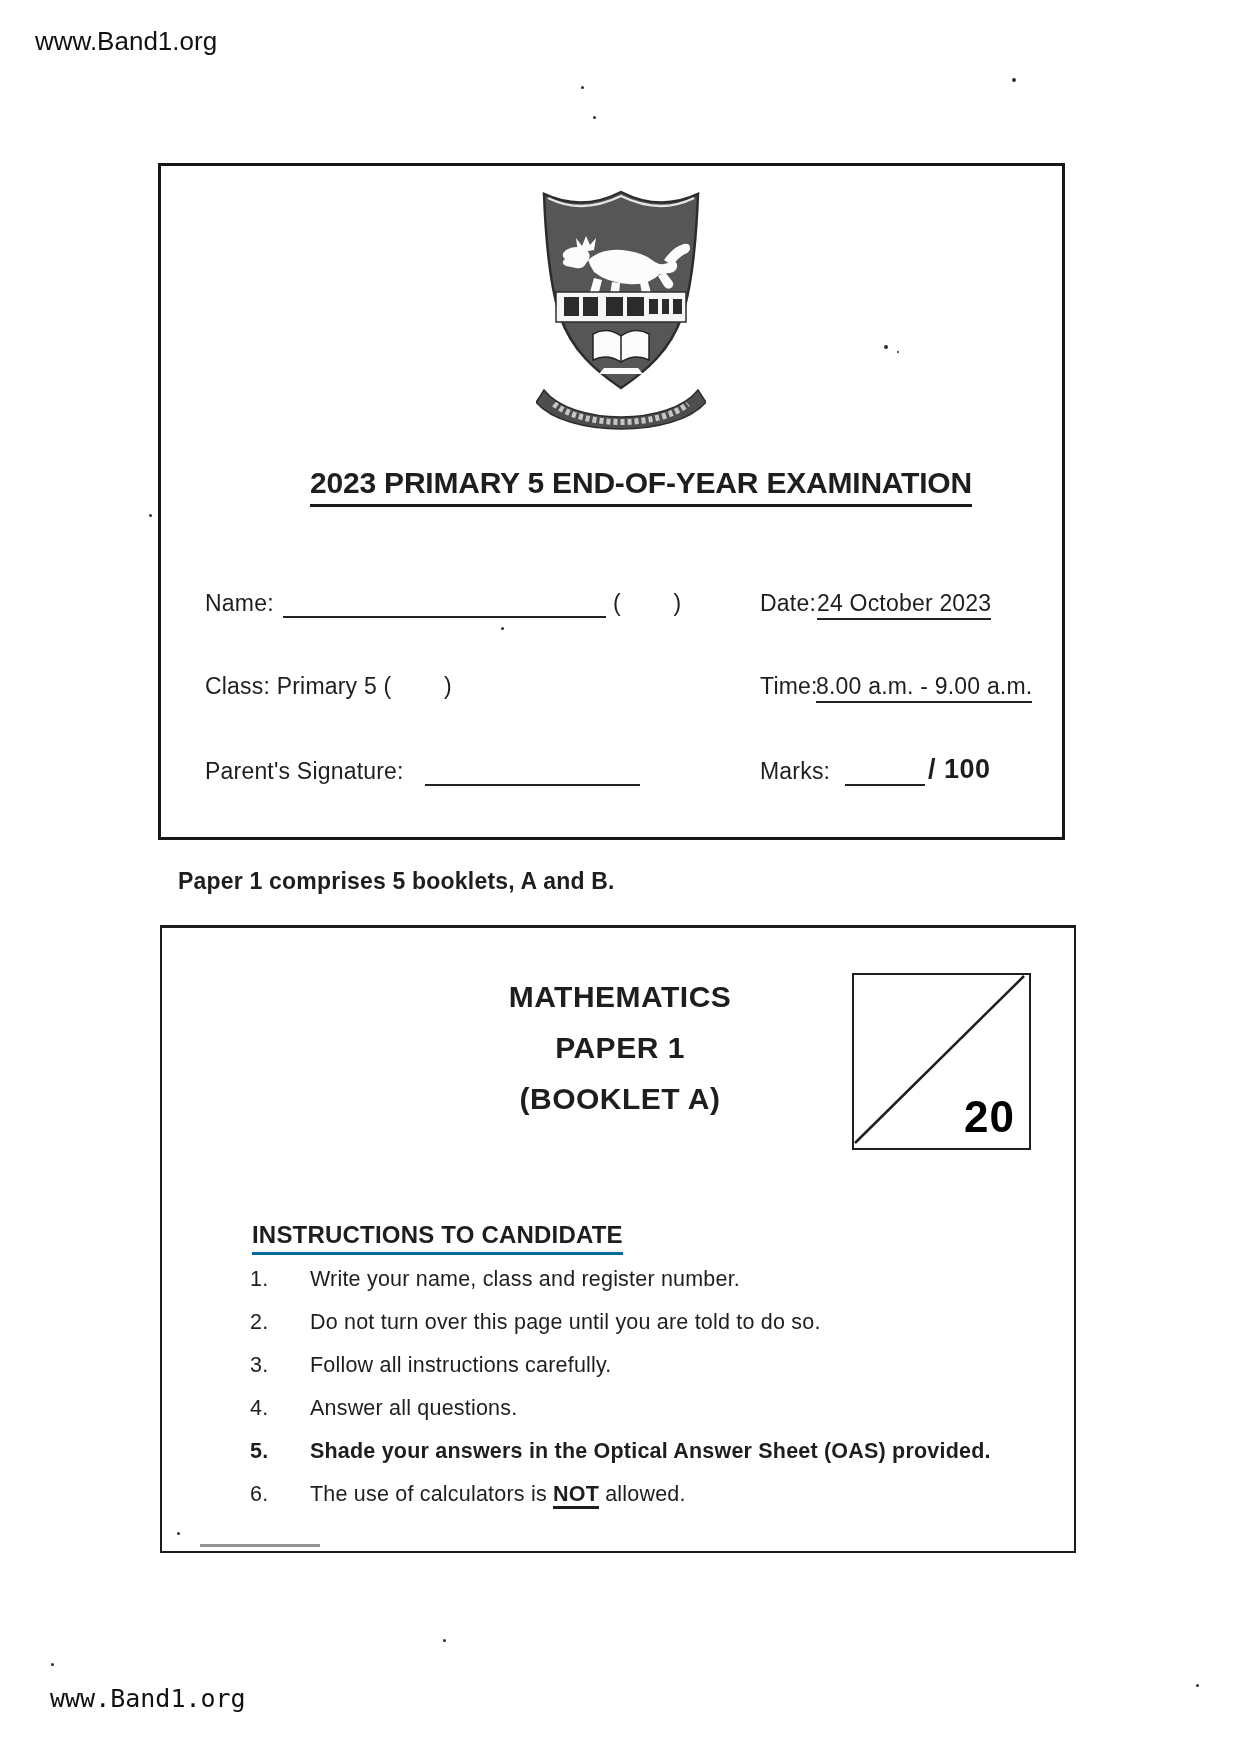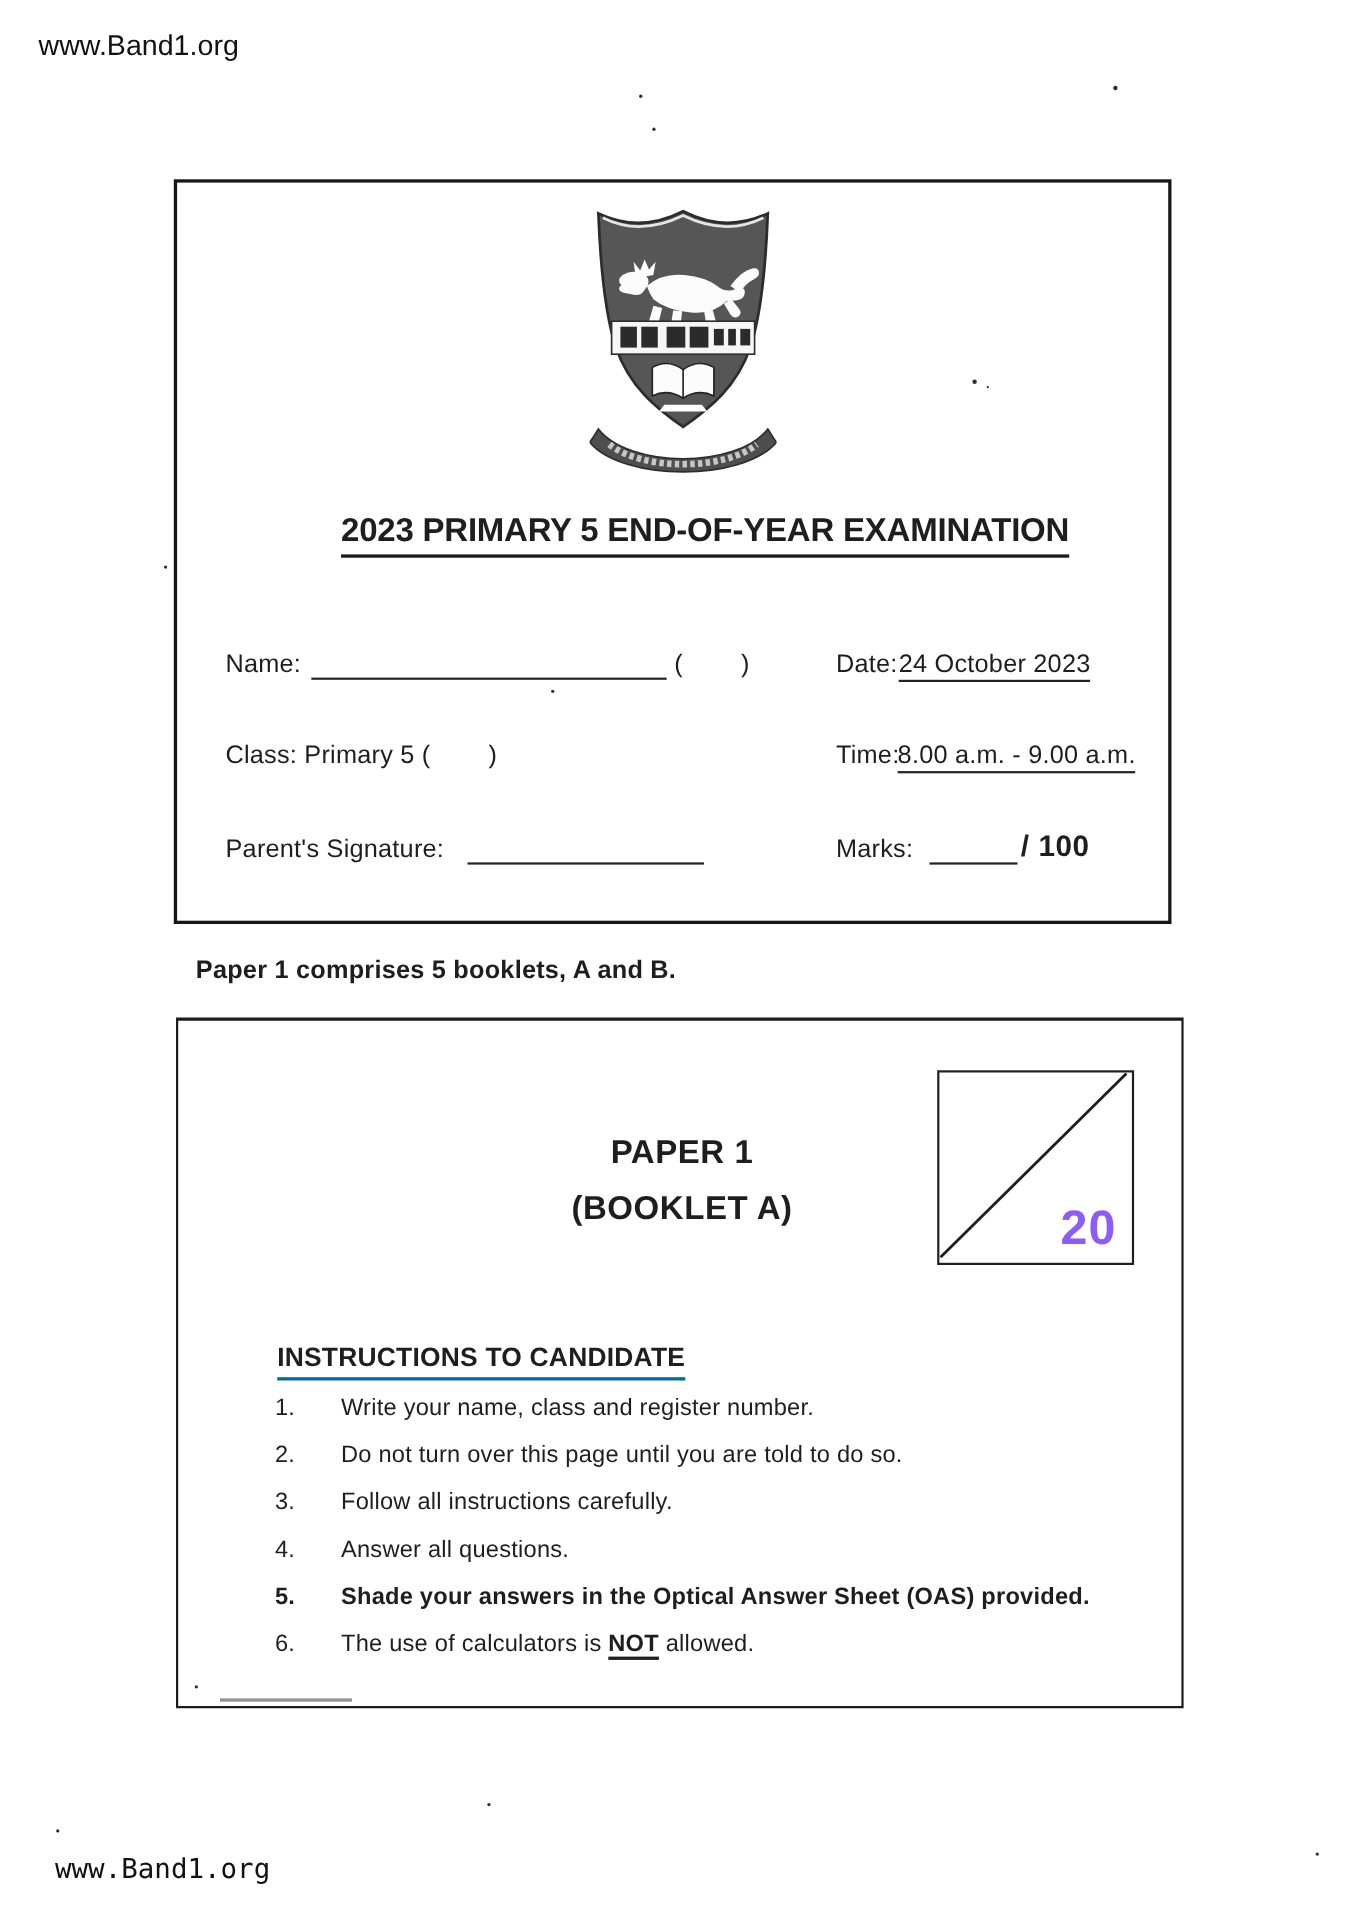"MATHEMATICS" div.abs { html: none -> <div>MATHEMATICS</div> }
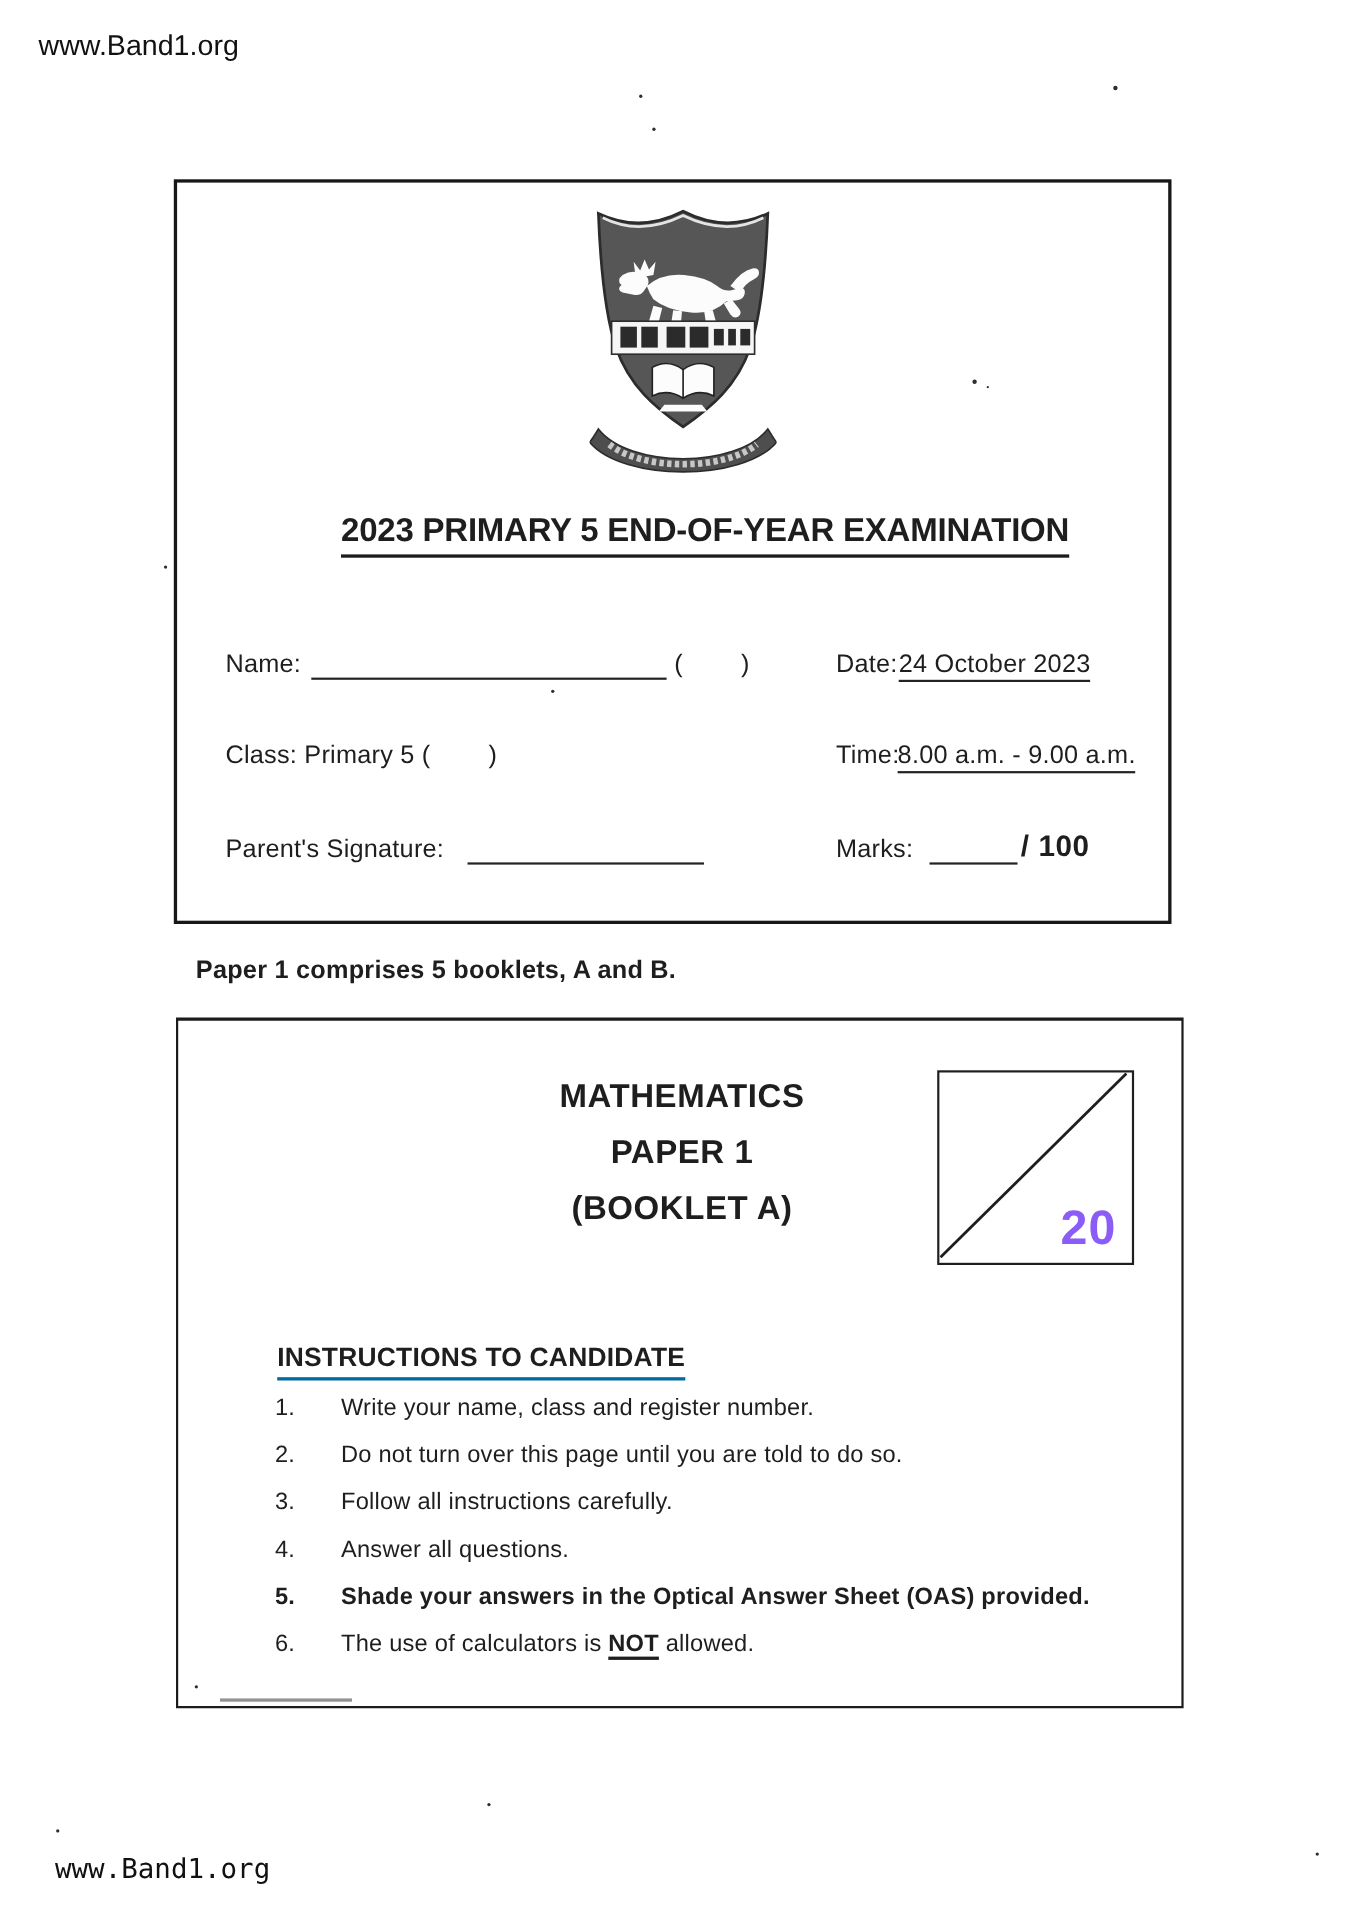"20" .score-val { color: #8b5cf6 -> #000000 }
